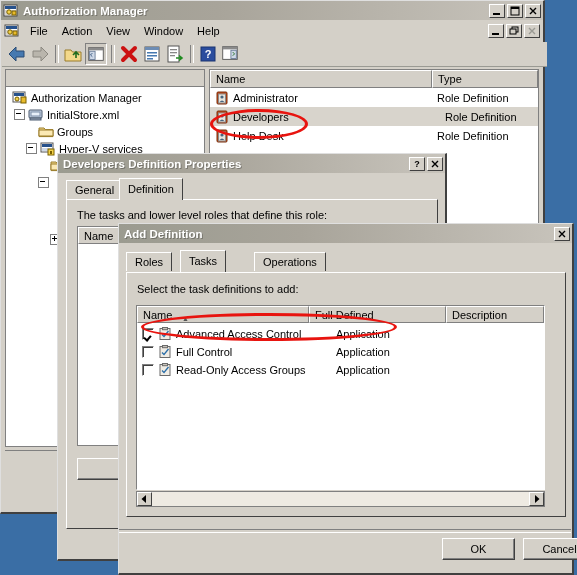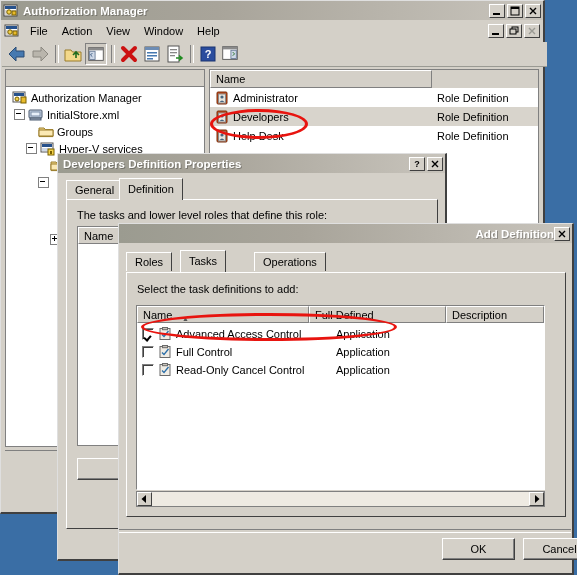"Type" span.hcell { html: none -> <span>Type</span> }
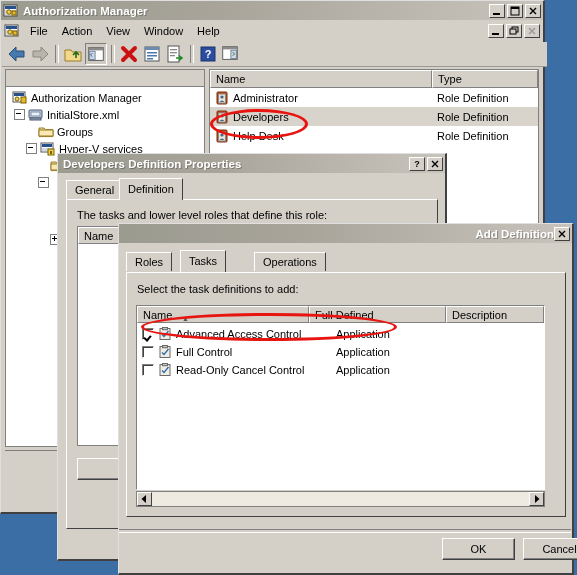"Developers" .lv-row.sel { gap: none -> 8px }
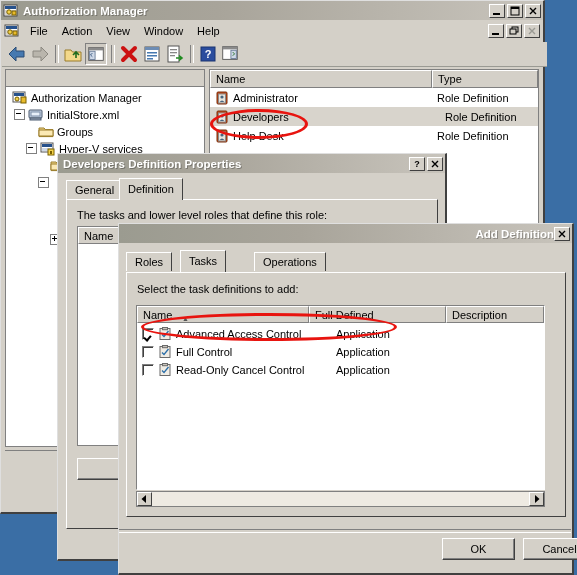"Add Definition" span.tb-text { margin-left: 12px -> 3px; text-align: right -> none }
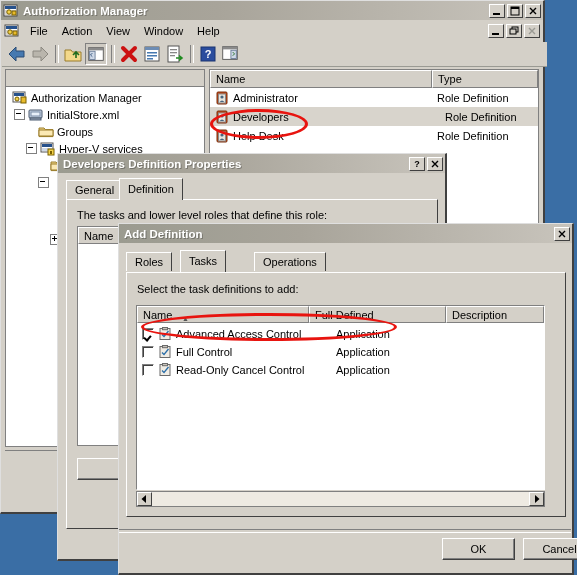"Read-Only Cancel Control" span.tname { text: Cancel Control -> Access Groups }
